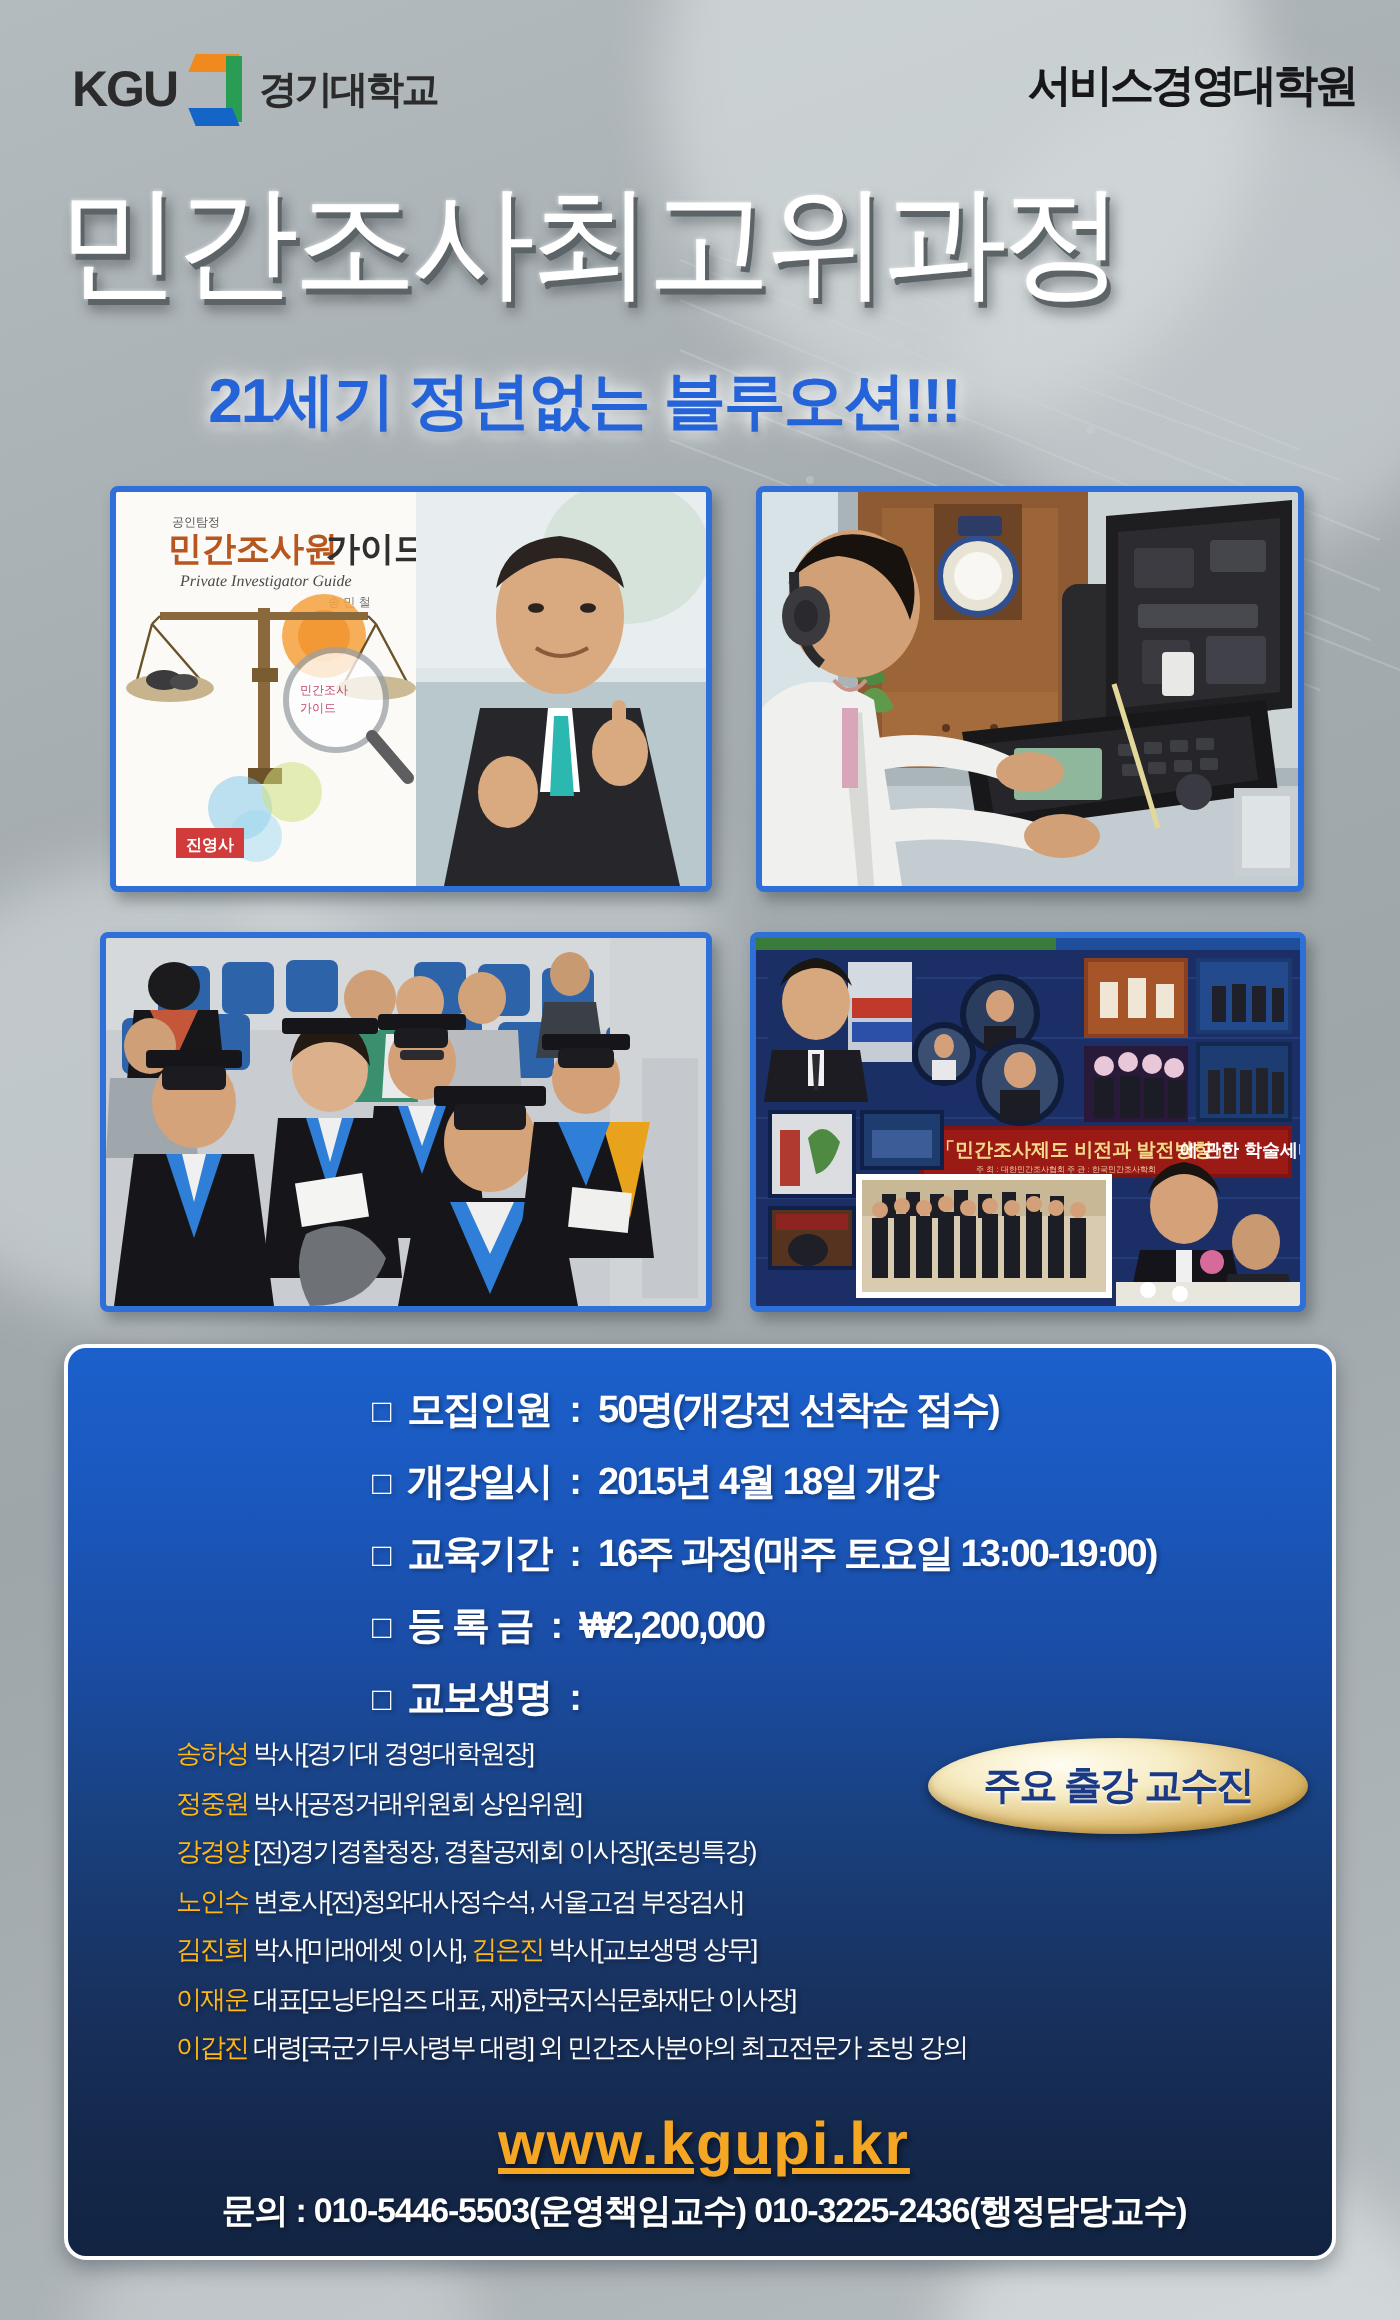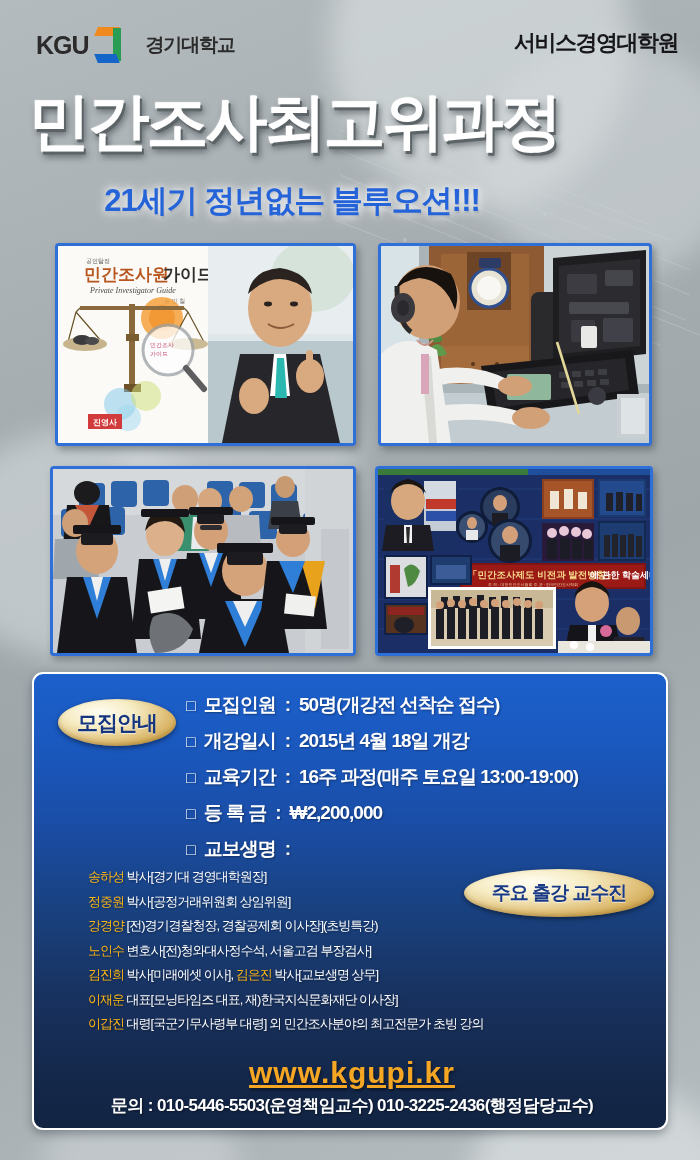"경기대학교" .logo-univ { margin-left: 18px -> 2px }
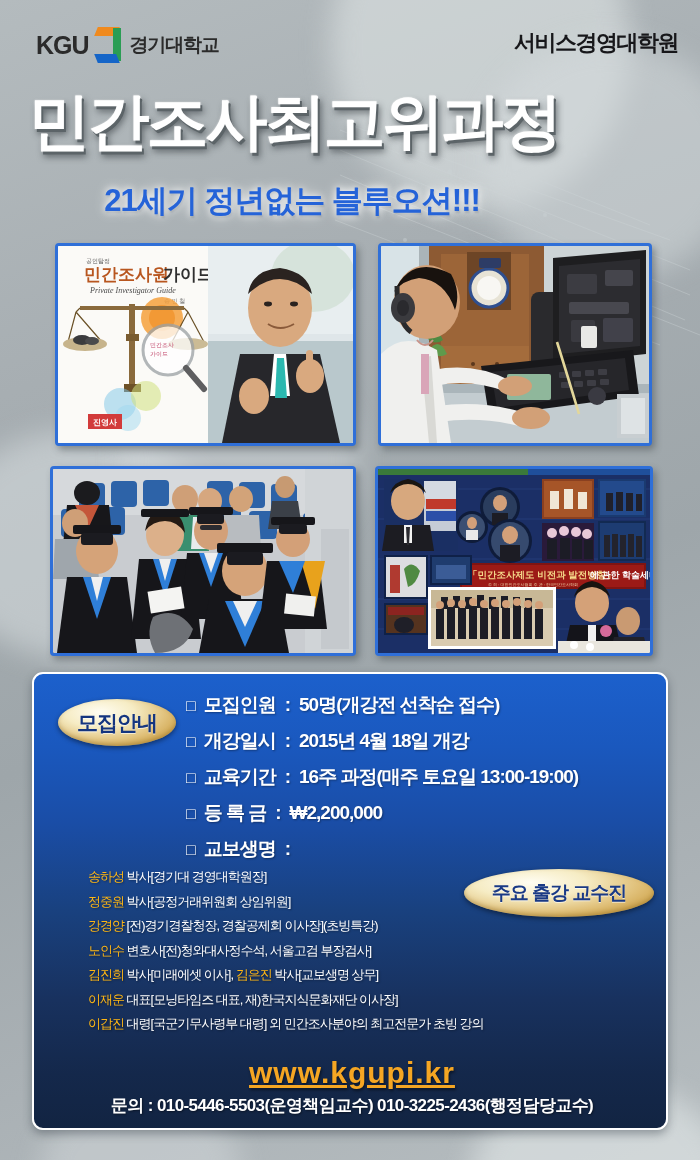"민간조사최고위과정" .main-title { font-weight: bold -> normal }
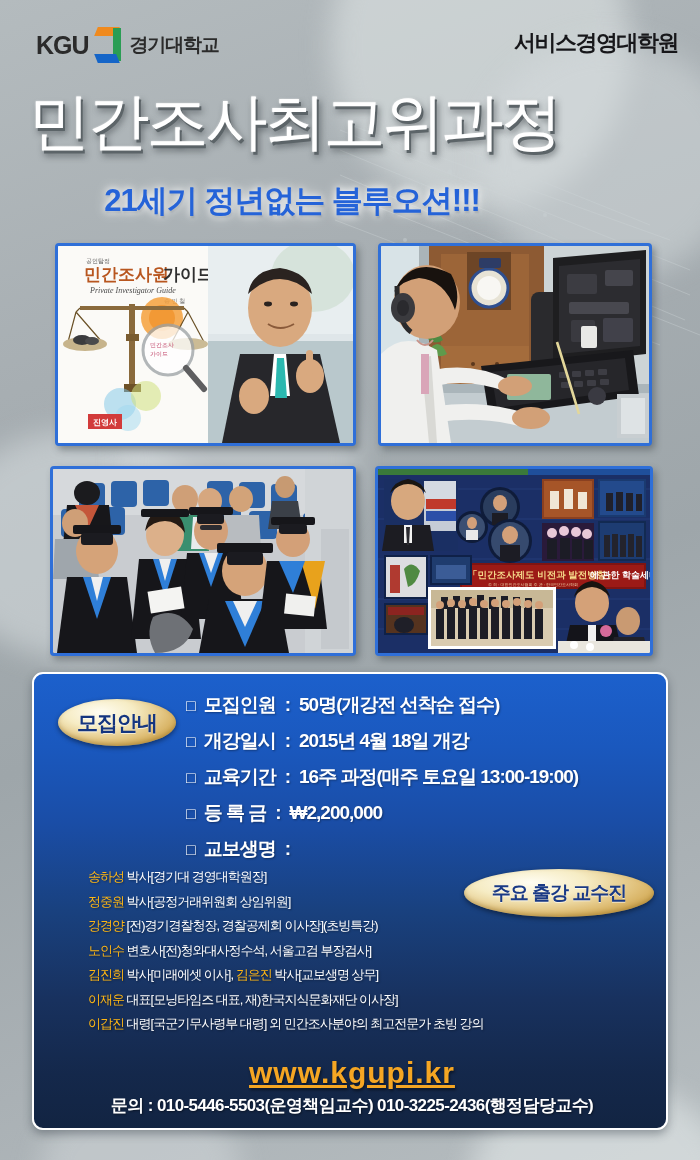"모집안내" div.badge { html: <div>모집안내</div> -> none }
